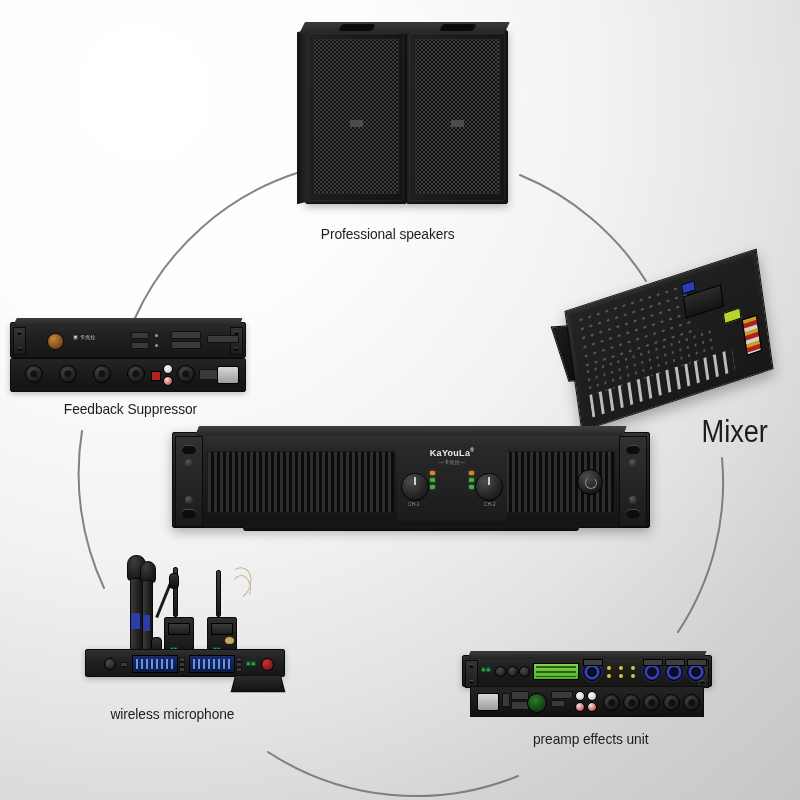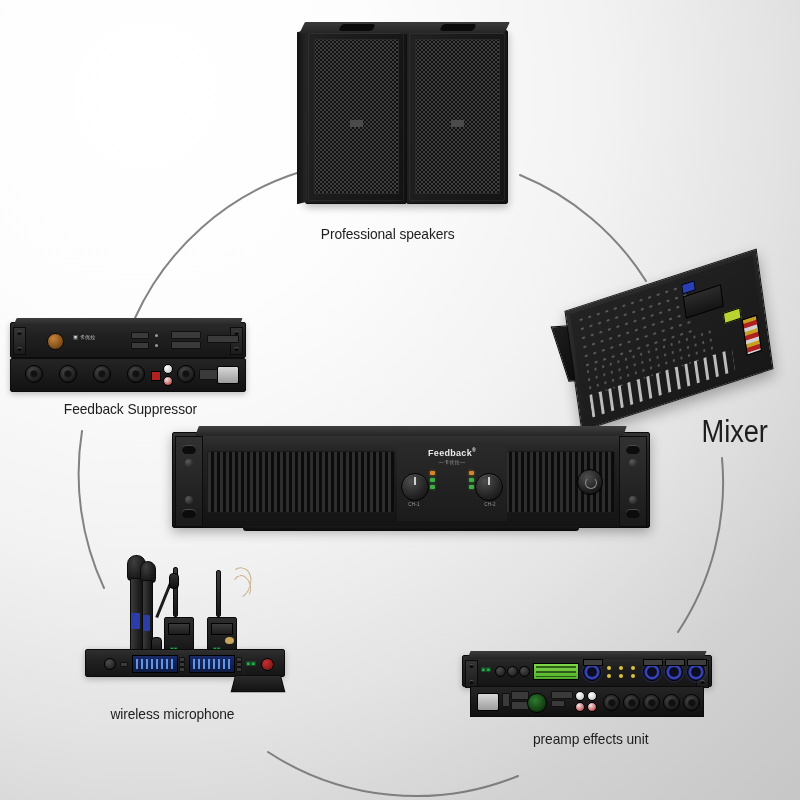"Feedback" span { text: Feedback -> KaYouLa }
